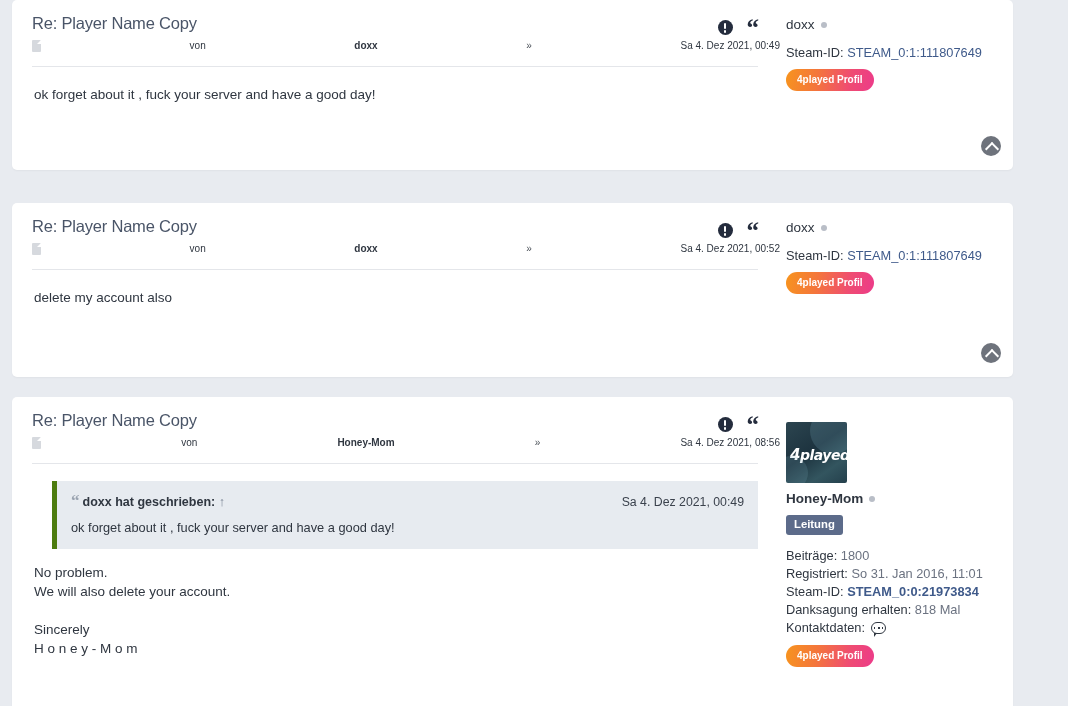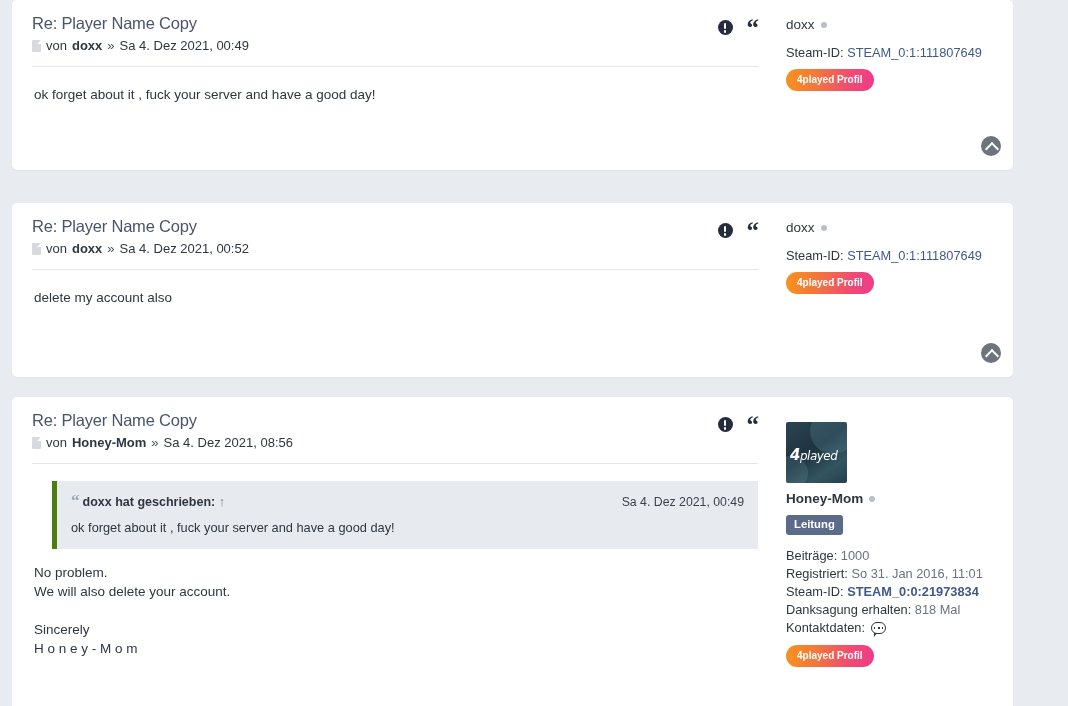"von" .post-byline { font-size: 13px -> 10px; gap: 5px -> none; justify-content: none -> space-between }
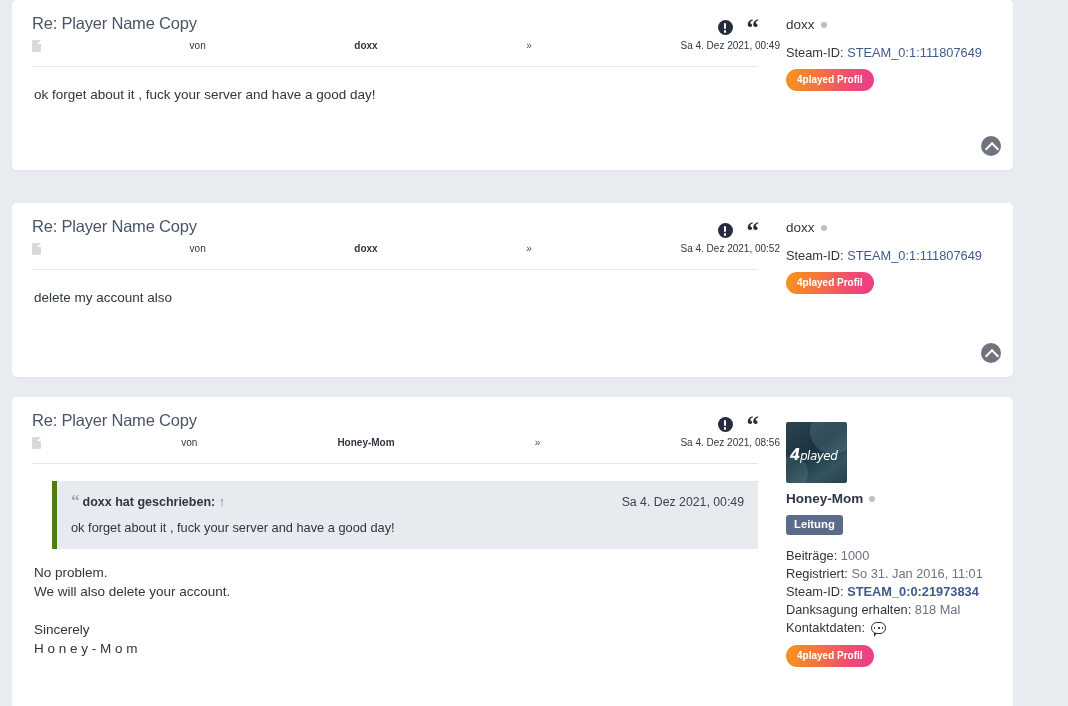"played" .avatar .logo small { font-size: 12px -> 14px; font-weight: normal -> bold }
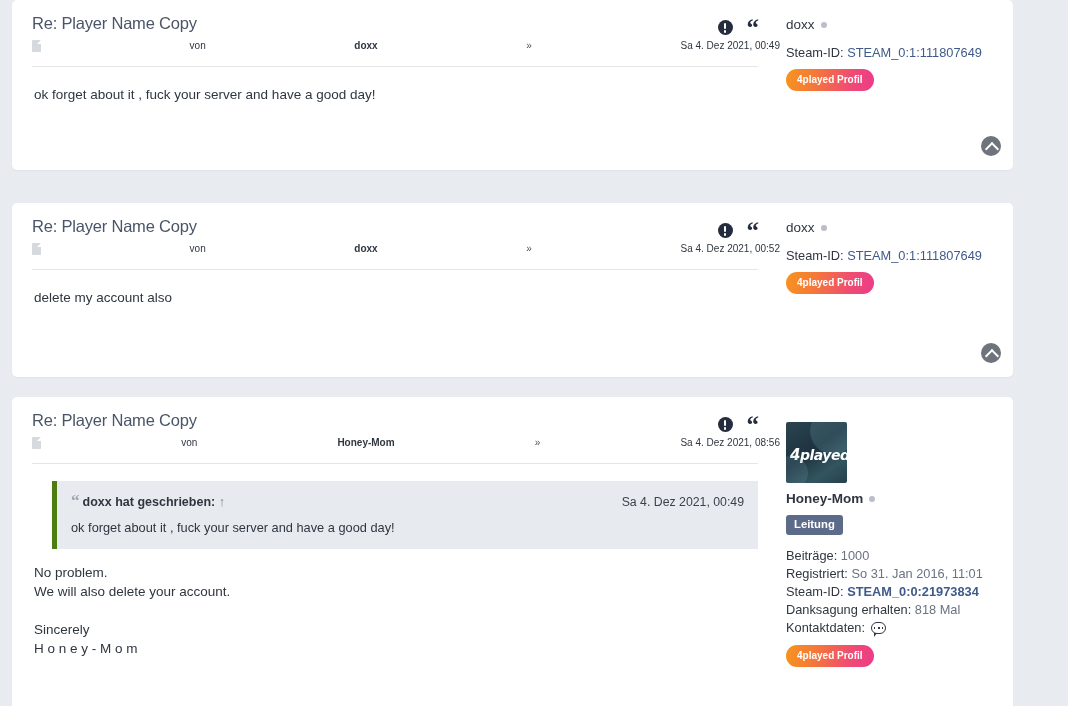"1000" span.val { text: 1000 -> 1800 }
